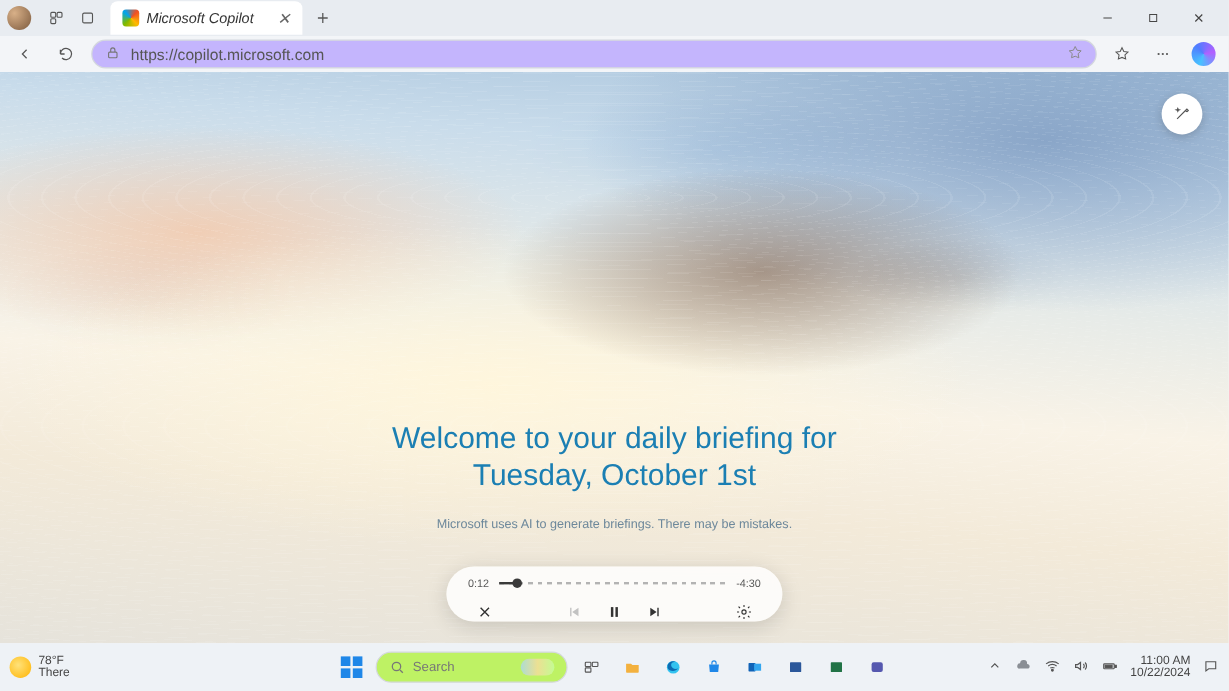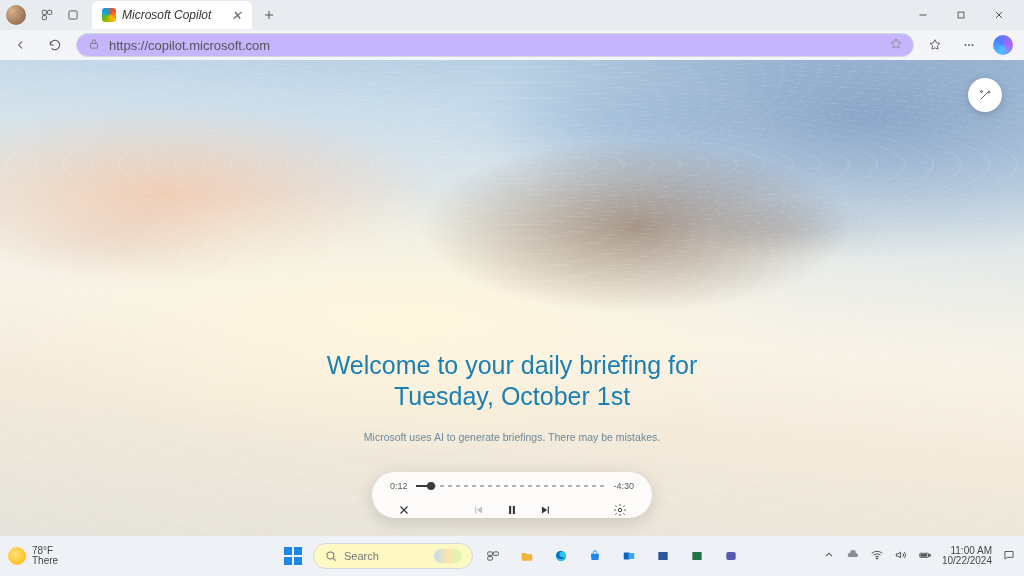"Search" .search { background: #fef9c3 -> #bef264 }
